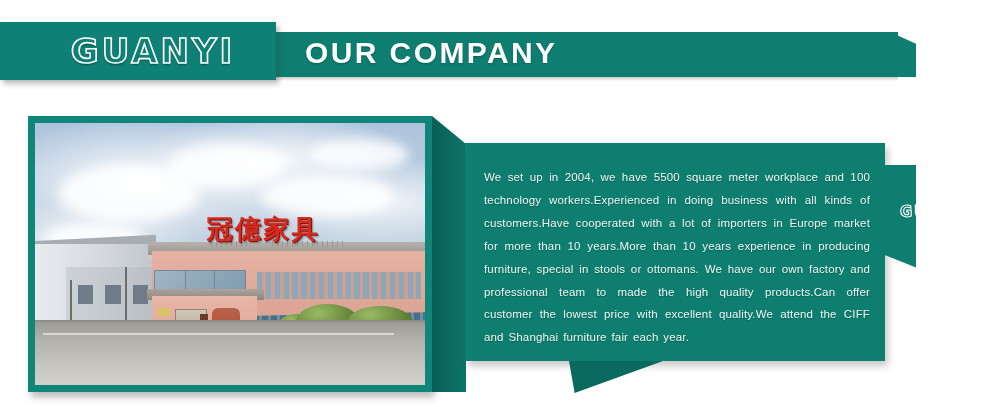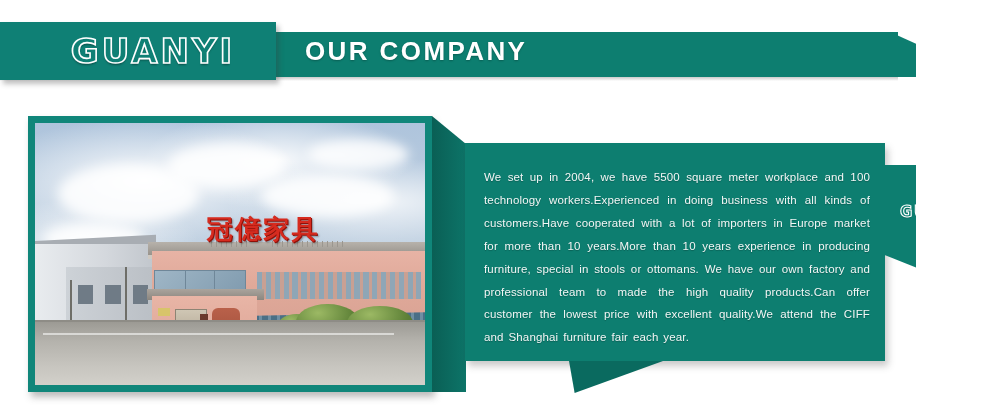"OUR COMPANY" .page-title { font-size: 26px -> 30px }
